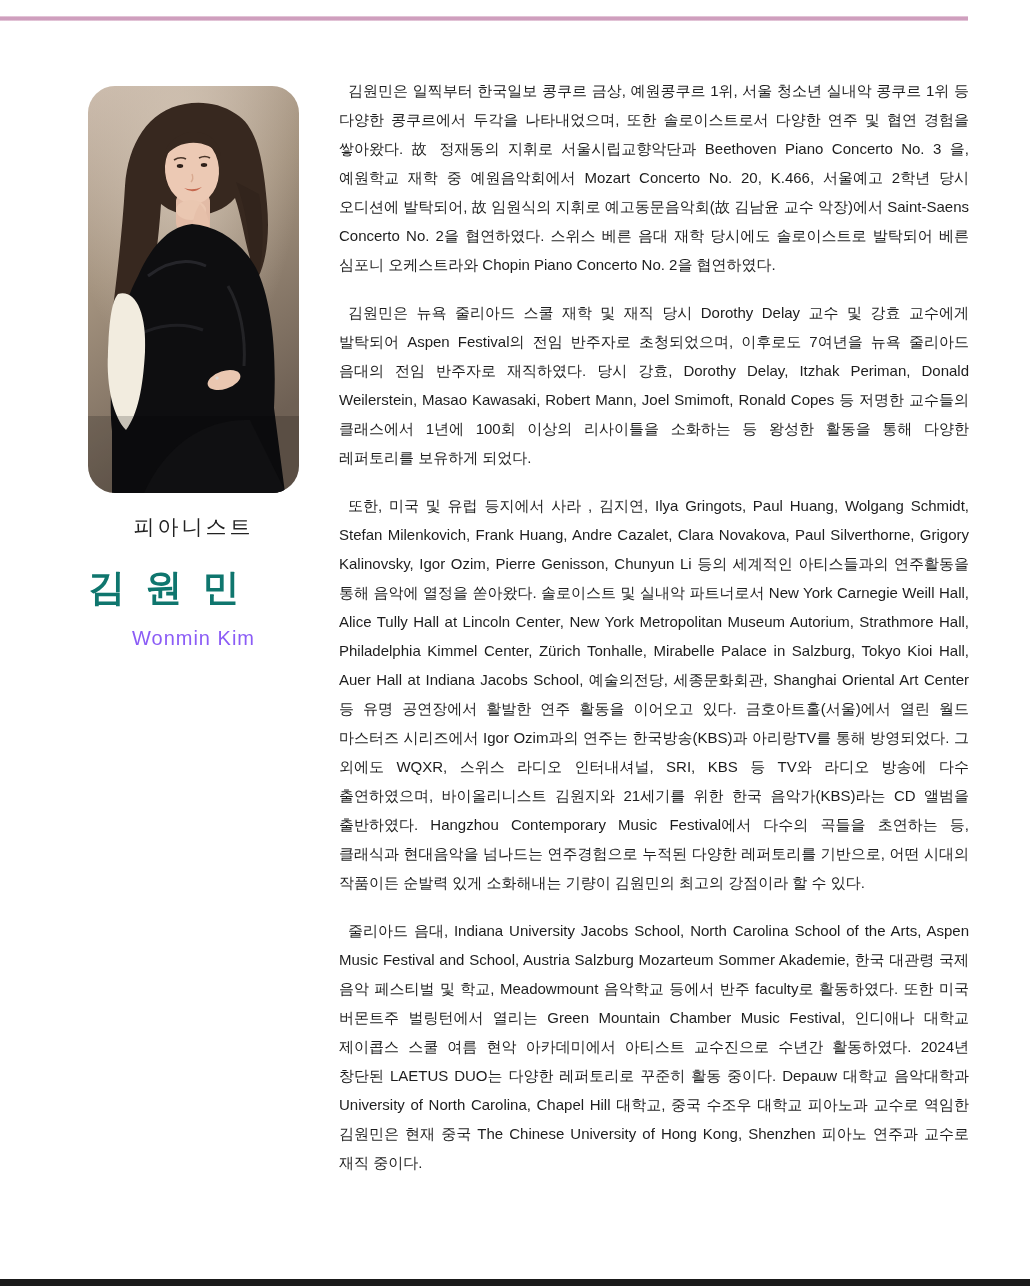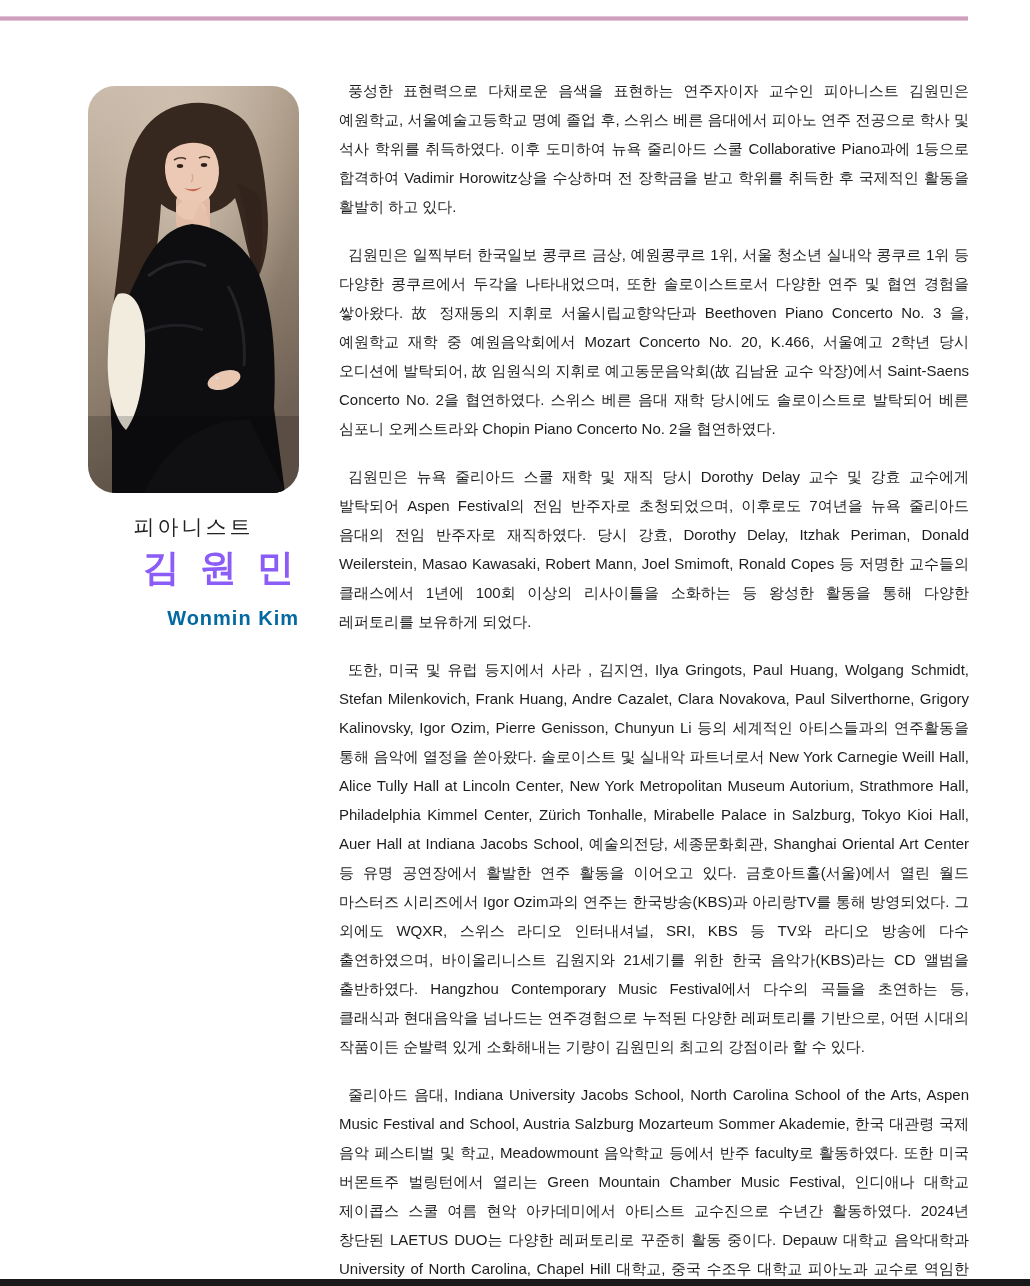"풍성한 표현력으로 다채로운 음색을 표현하는" p.bio-p { html: <p>풍성한 표현력으로 다채로운 음색을 표현하는 연주자이자 교수인 피아니스트 김원민은 예원학교, 서울예술고등학교 명예 졸업 후, 스위스 베른 음대에서 피아노 연주 전공으로 학사 및 석사 학위를 취득하였다. 이후 도미하여 뉴욕 줄리아드 스쿨 Collaborative Piano과에 1등으로 합격하여 Vadimir Horowitz상을 수상하며 전 장학금을 받고 학위를 취득한 후 국제적인 활동을 활발히 하고 있다.</p> -> none }
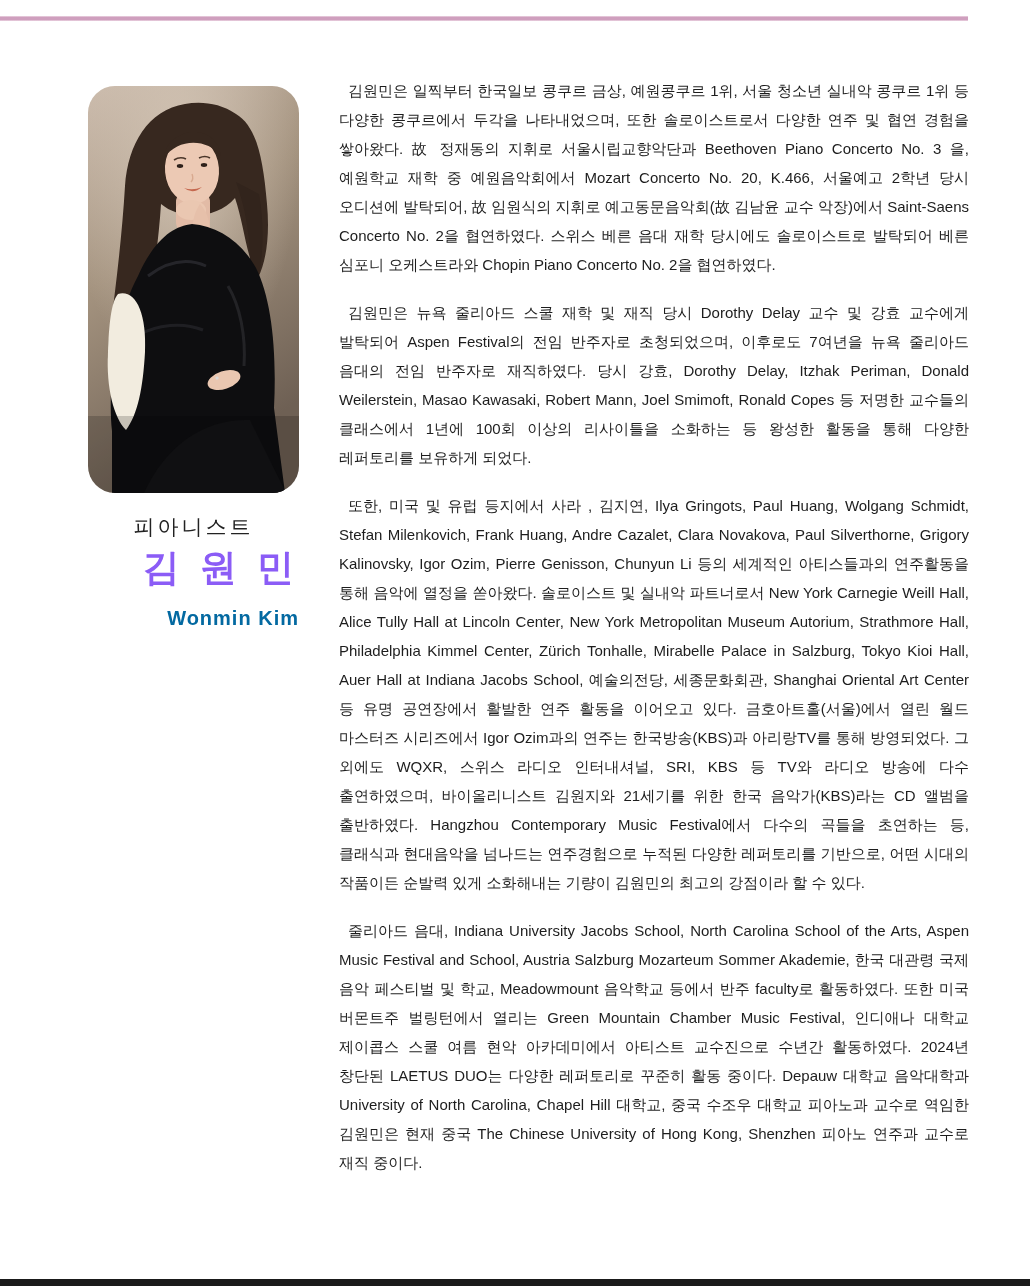"김 원 민" .name-kr { color: #8b5cf6 -> #0f766e; margin-top: 2px -> 22px; text-align: right -> left }
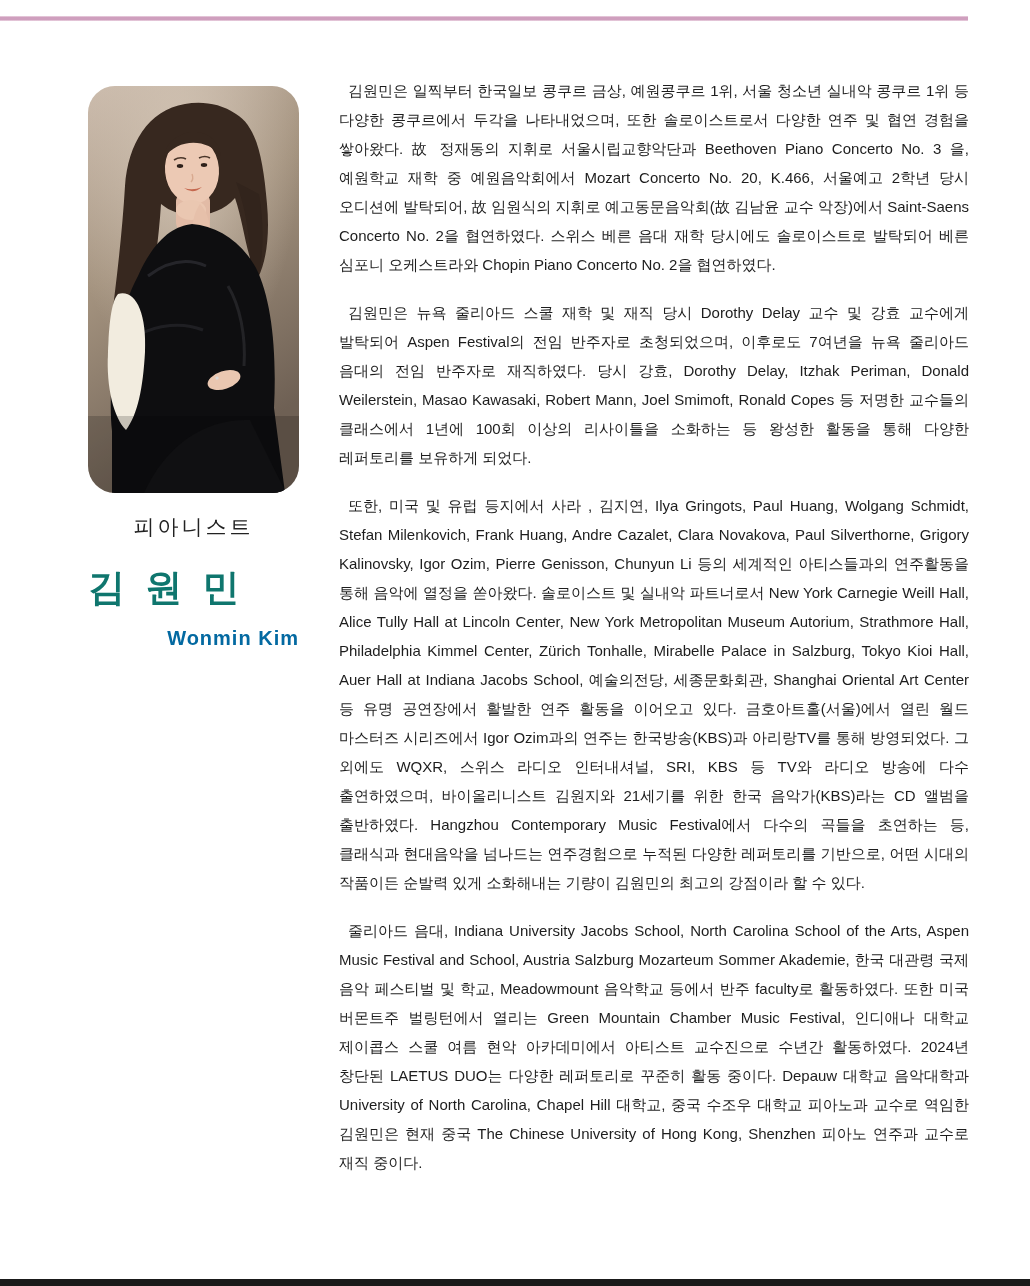"Wonmin Kim" .name-en { color: #0369a1 -> #8b5cf6; font-weight: 700 -> 400; text-align: right -> center }
